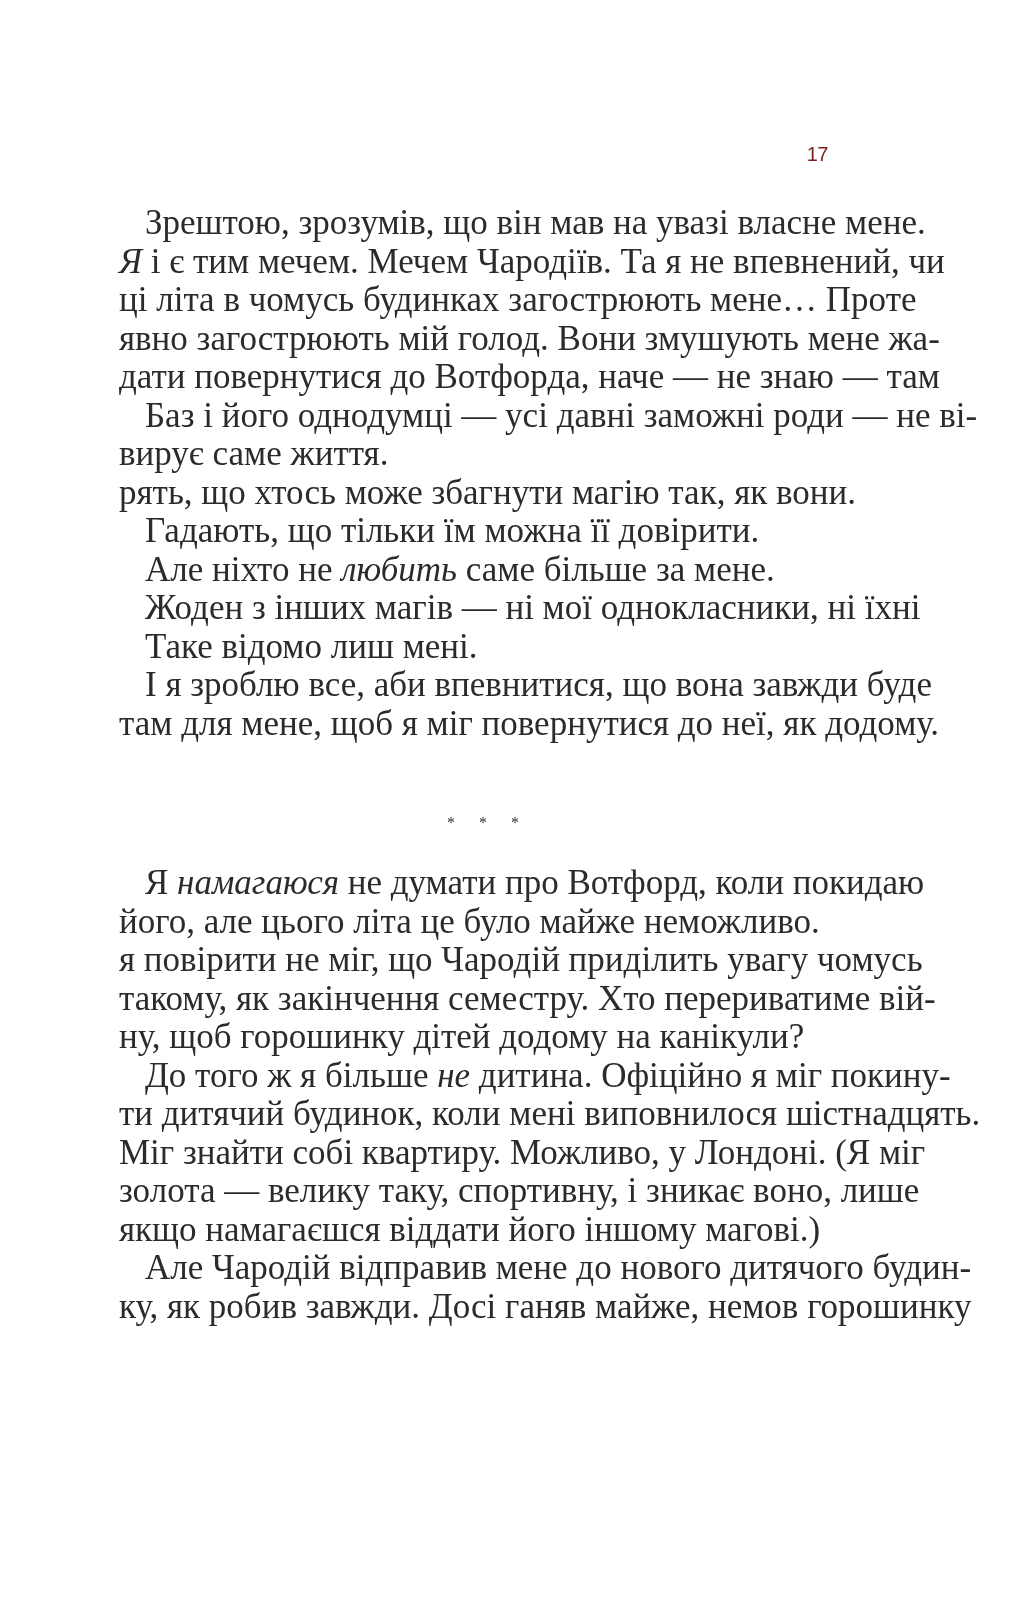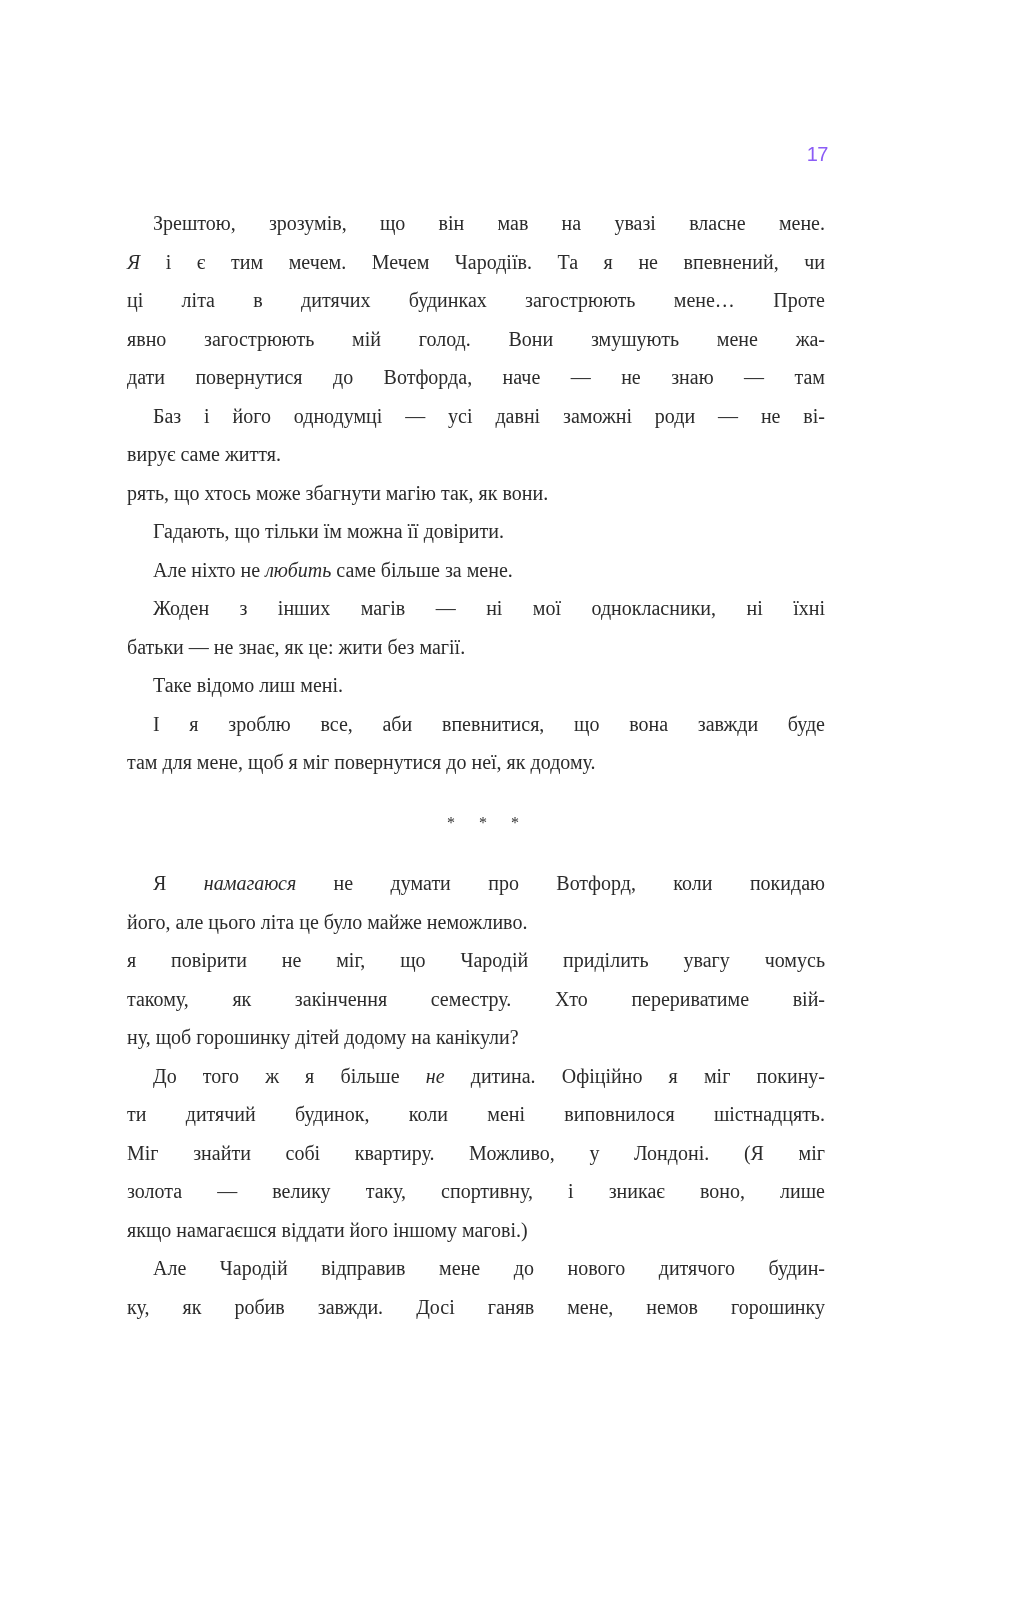"17" .page-number { color: #8b5cf6 -> #7f1d1d }
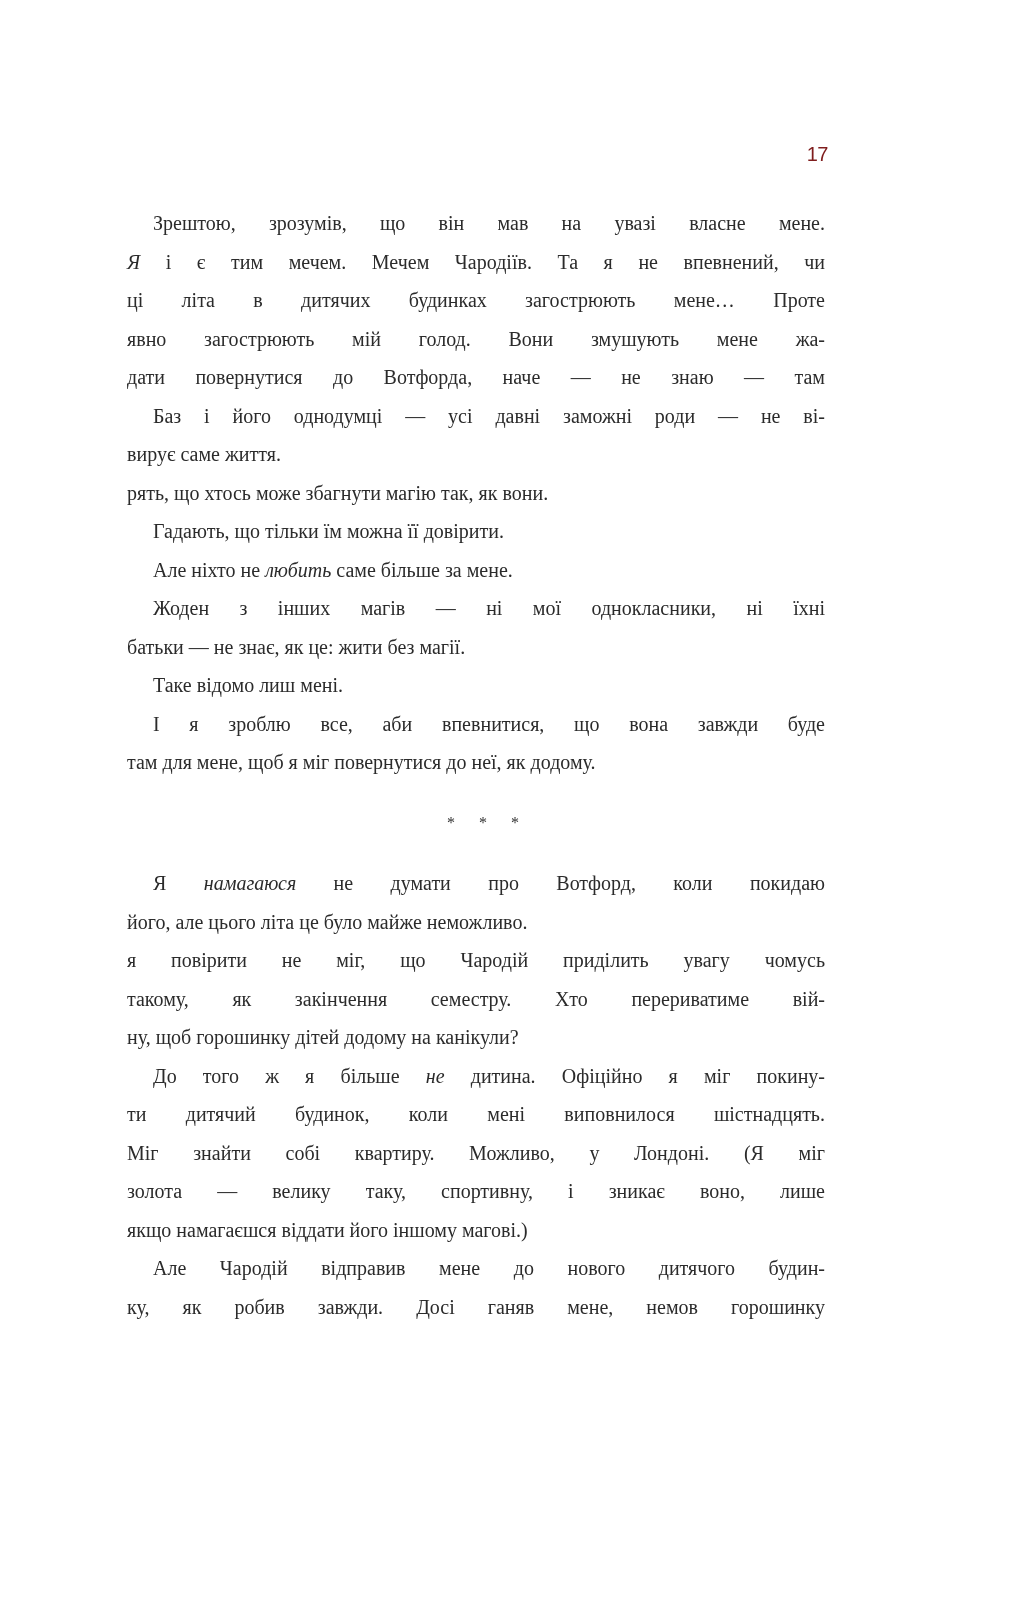"Зрештою, зрозумів, що він мав" .text-block { font-size: 20px -> 35px; left: 153px -> 145px }
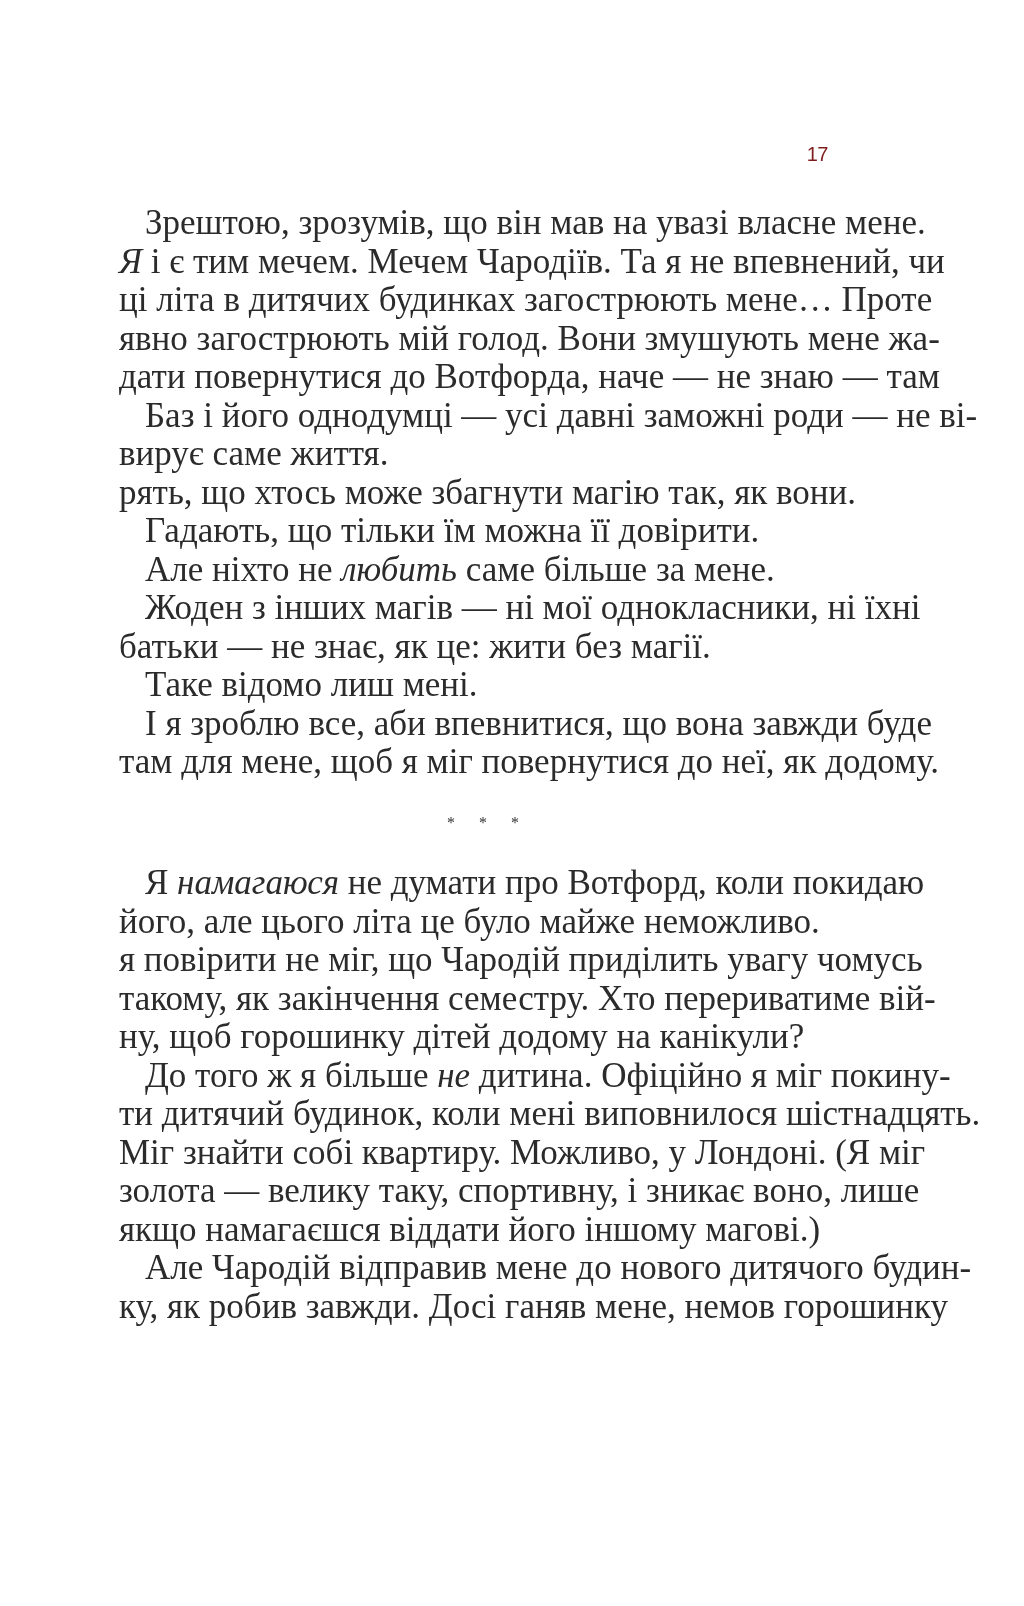"ці літа в дитячих будинках" div.line { text: дитячих -> чомусь }
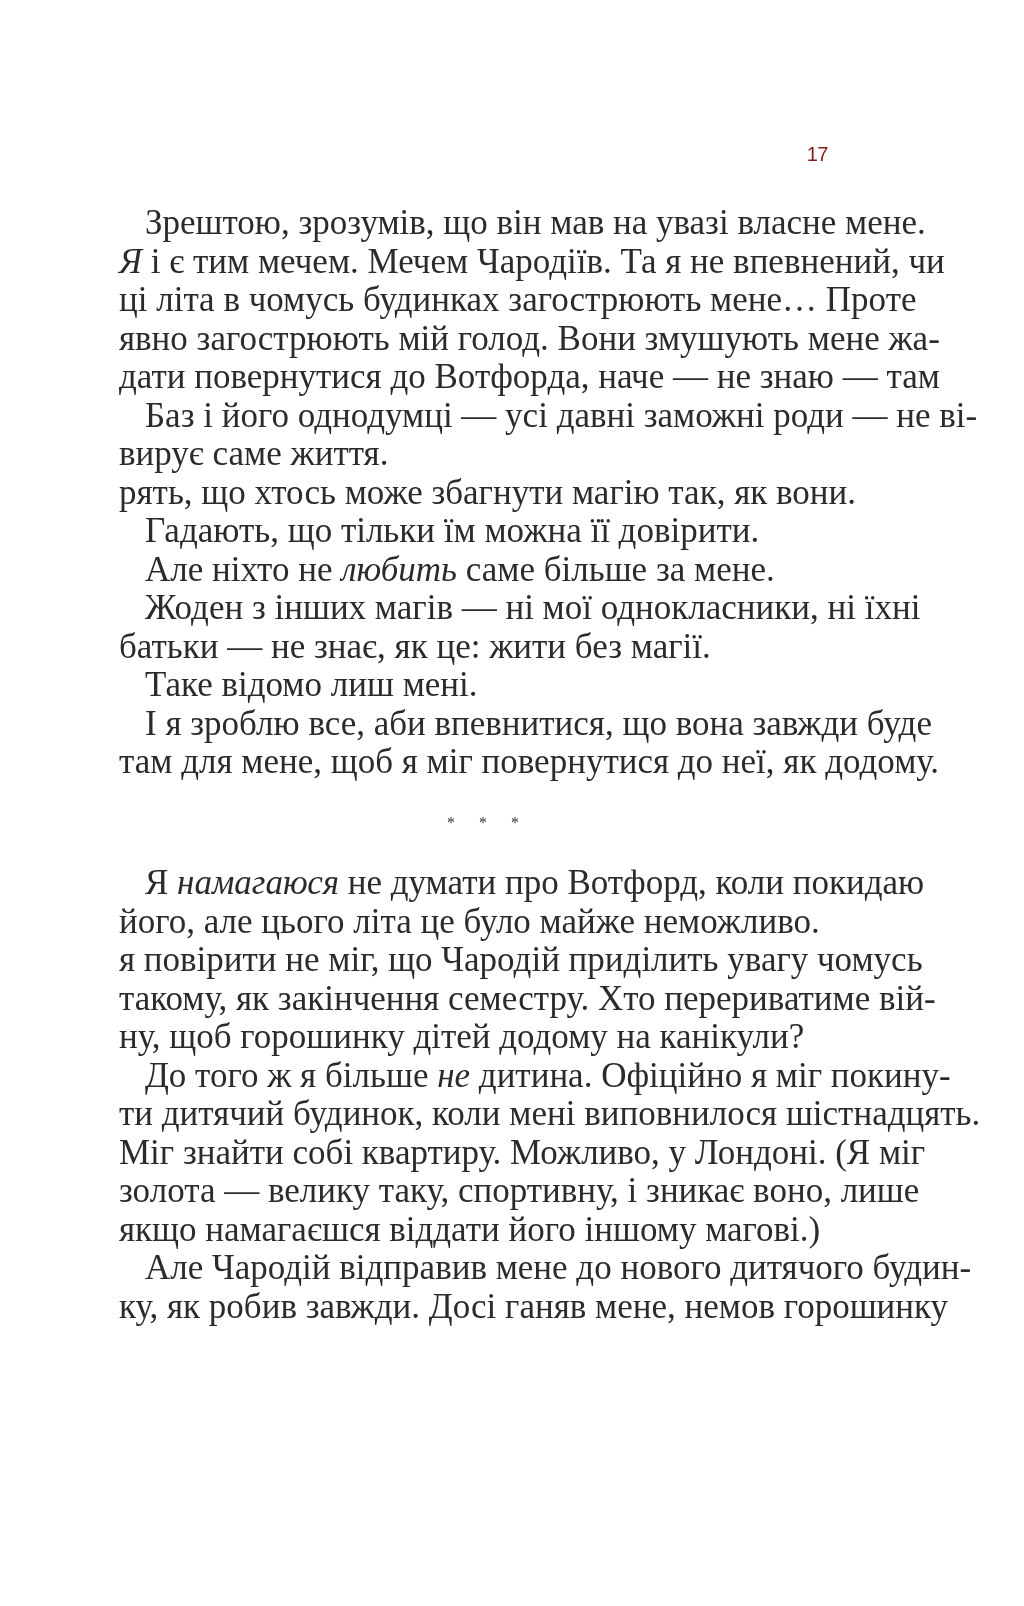"батьки — не знає, як" div.line { html: <div>батьки — не знає, як це: жити без магії.</div> -> none }
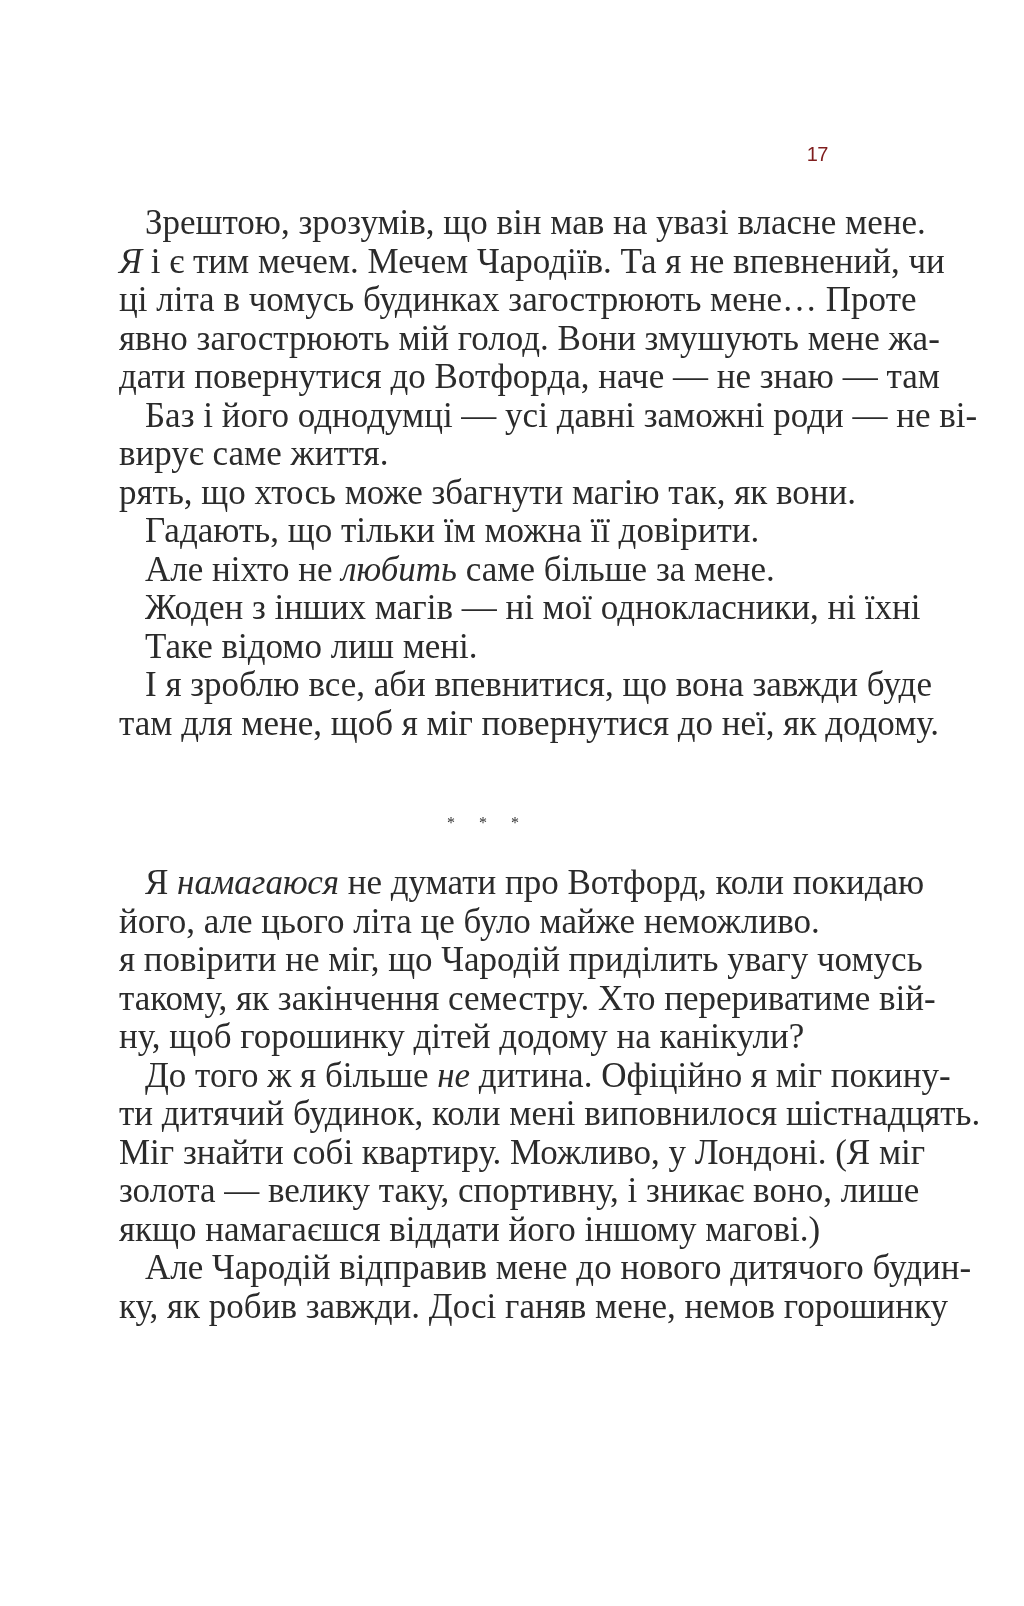"ку, як робив завжди. Досі" div.line { text: мене -> майже }
